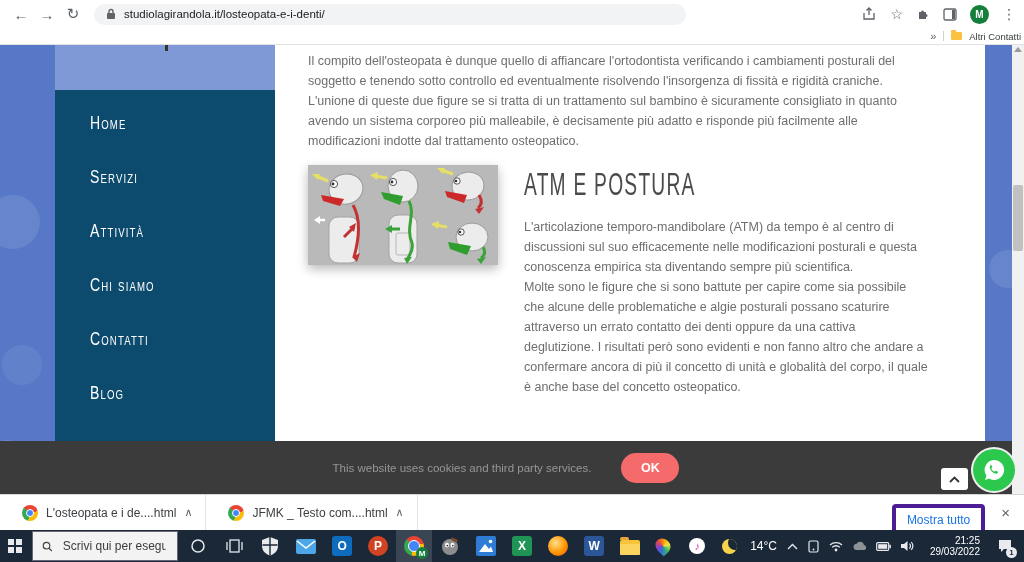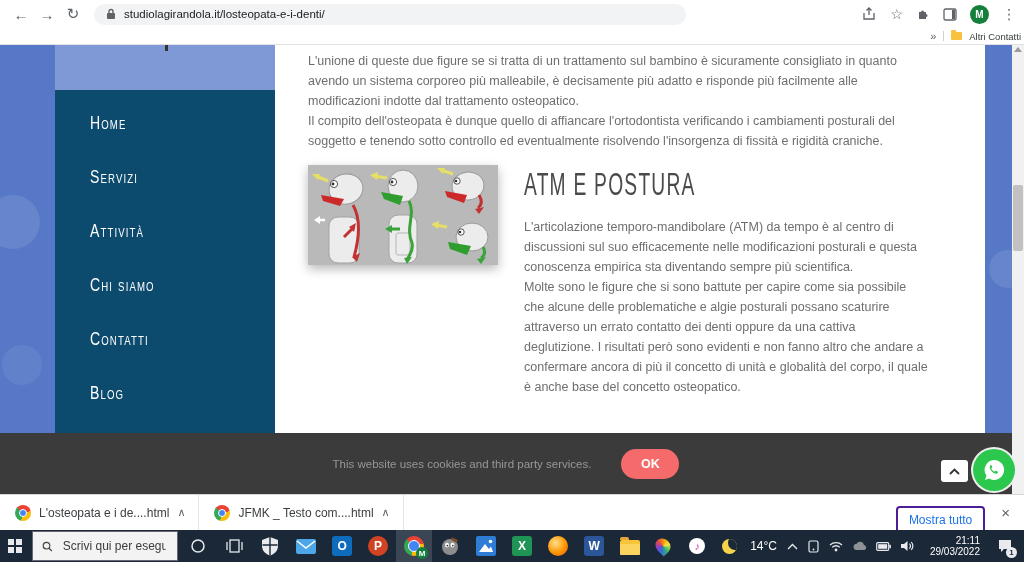"L'unione di queste due figure" p { order: before "Il compito dell'osteopata è dunque" -> after "Il compito dell'osteopata è dunque" }
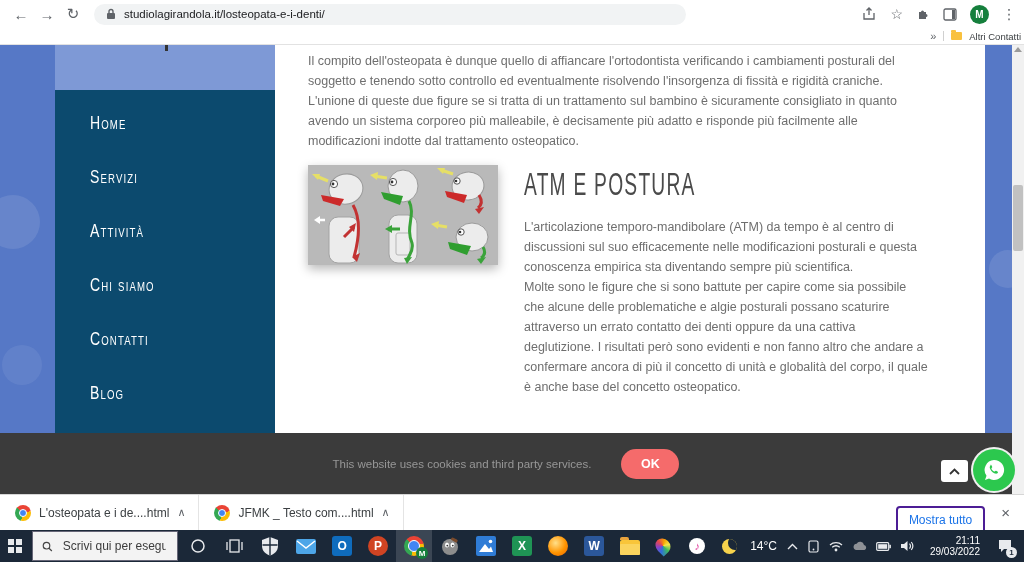"This website uses cookies and" .cookie-banner { height: 61px -> 53px }
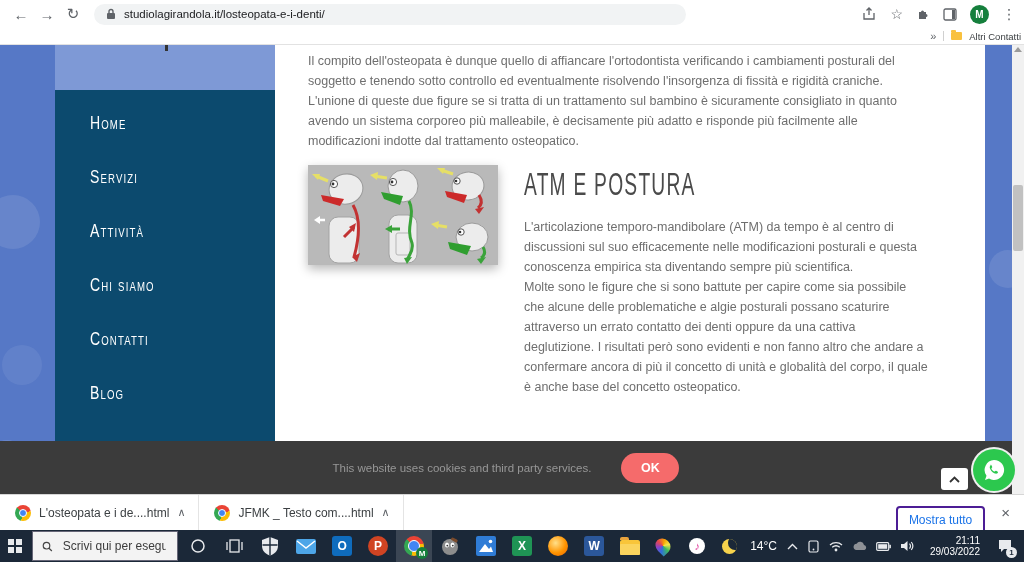"L'osteopata e i de....html" .dl-item { padding: 0 13px 0 15px -> 0 13px 0 22px }
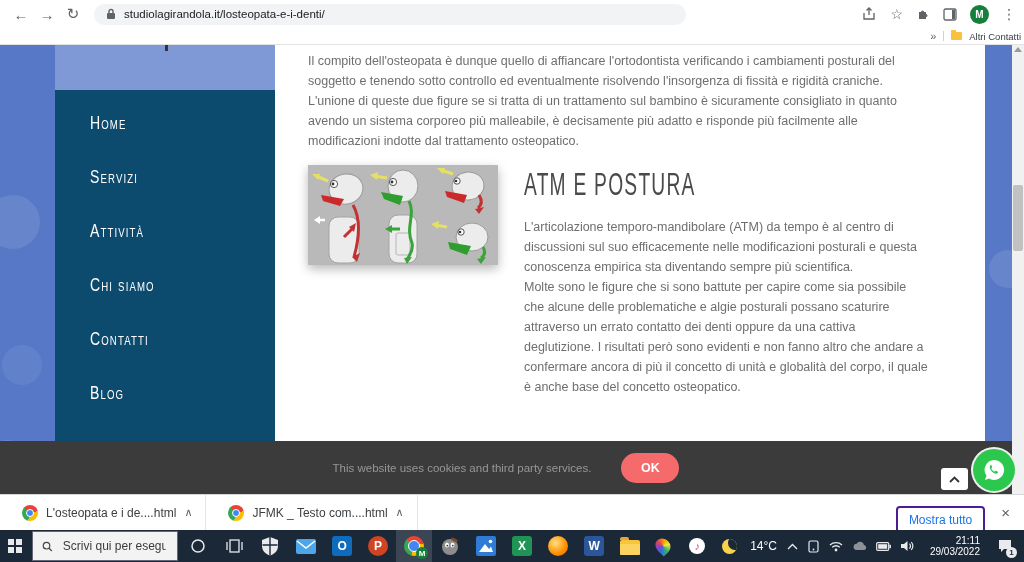"Mostra tutto" .show-all { border: 2px solid #4c1d95 -> 4px solid #4c1d95 }
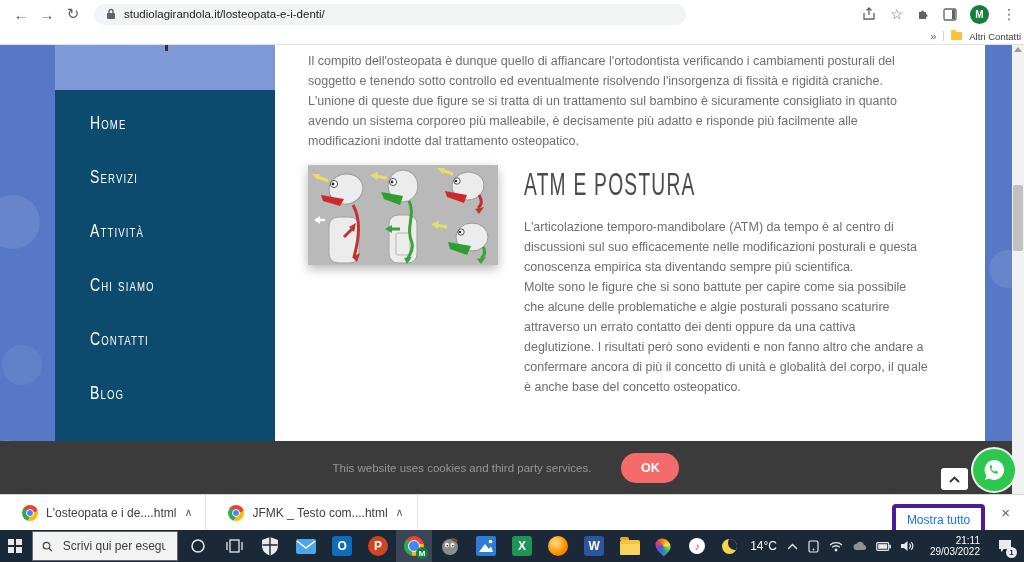"21:11" div { text: 21:11 -> 21:25 }
